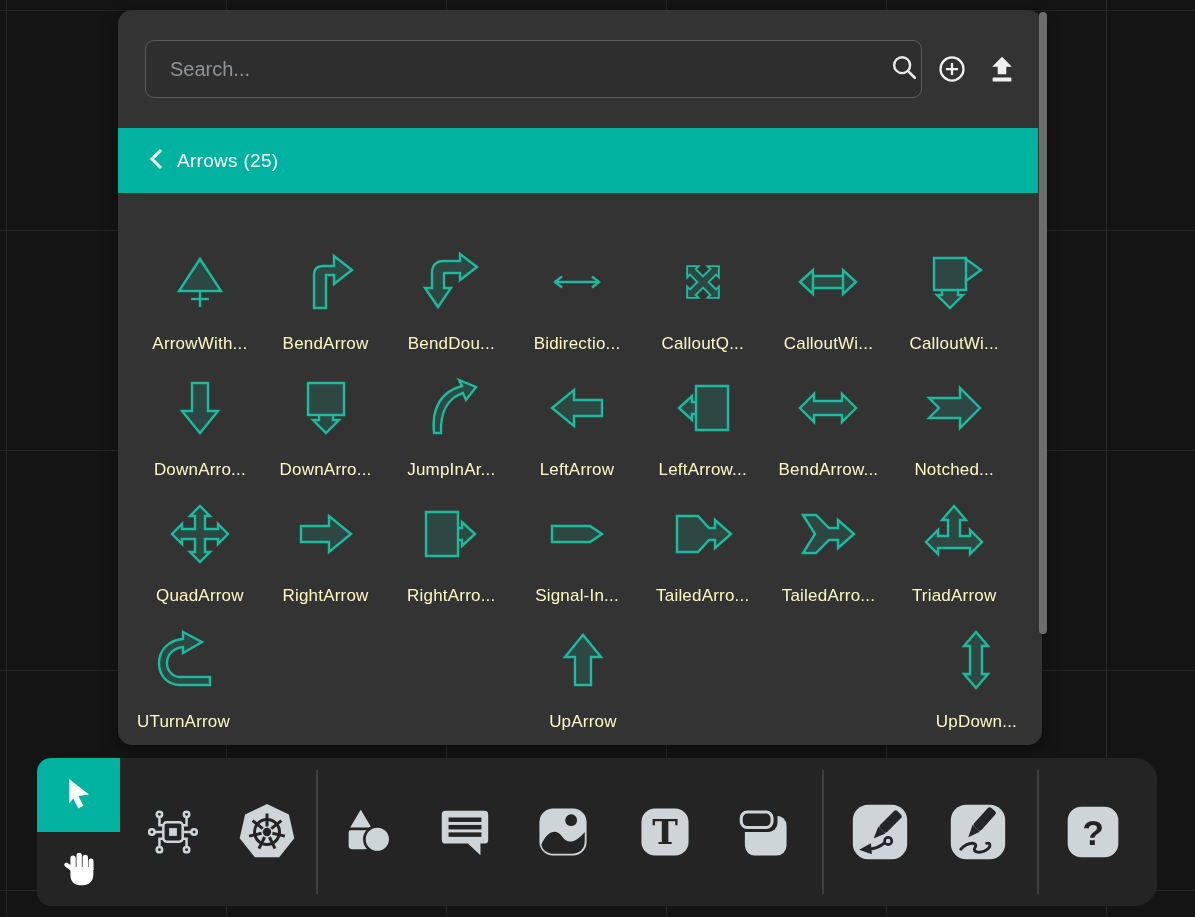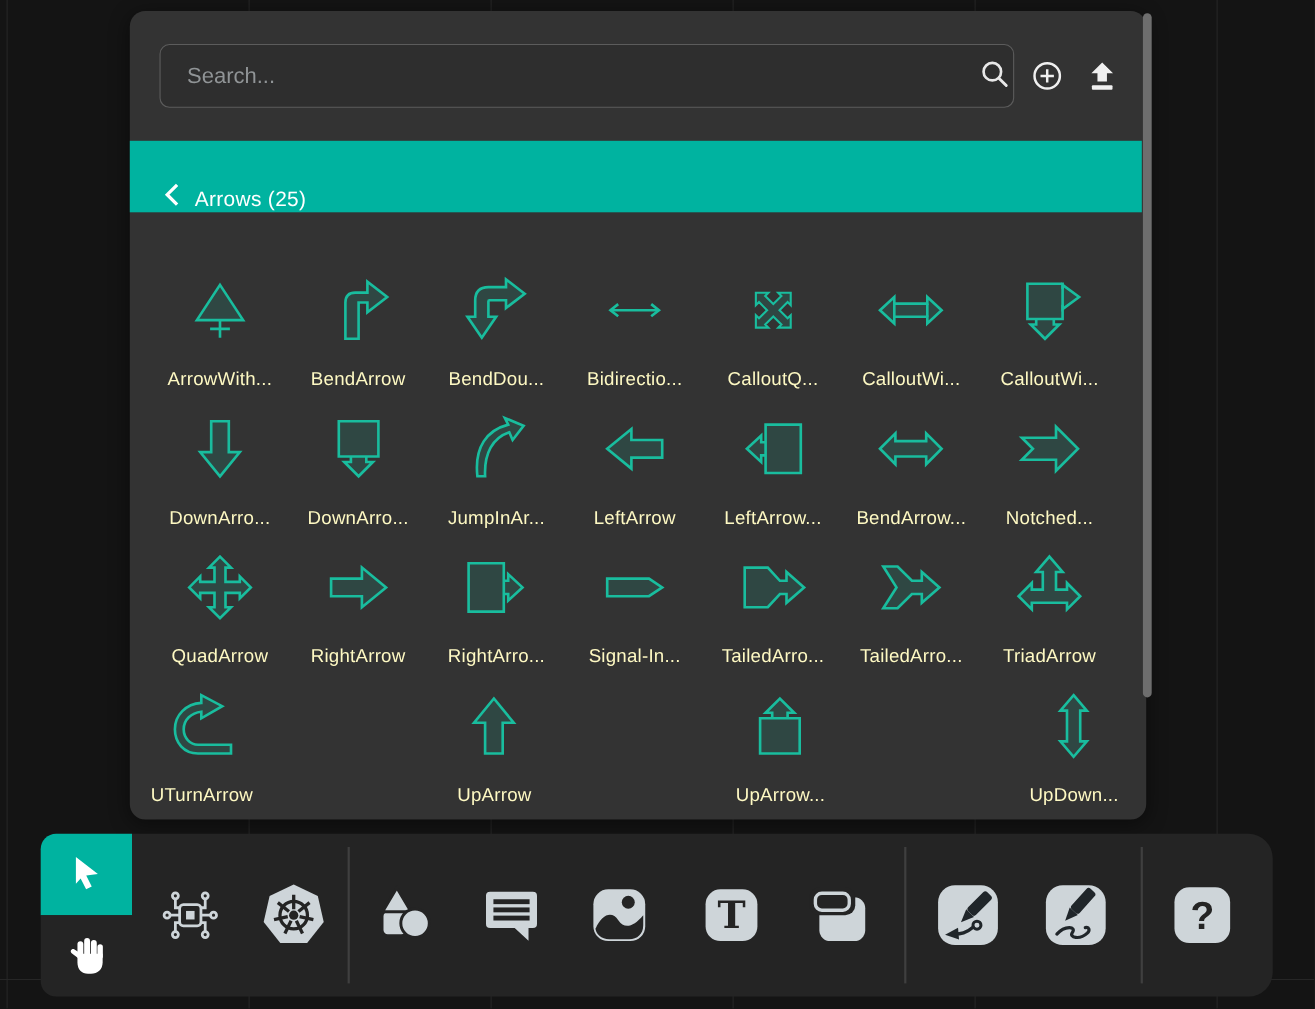"Arrows (25)" .cat-header { align-items: flex-end -> center }
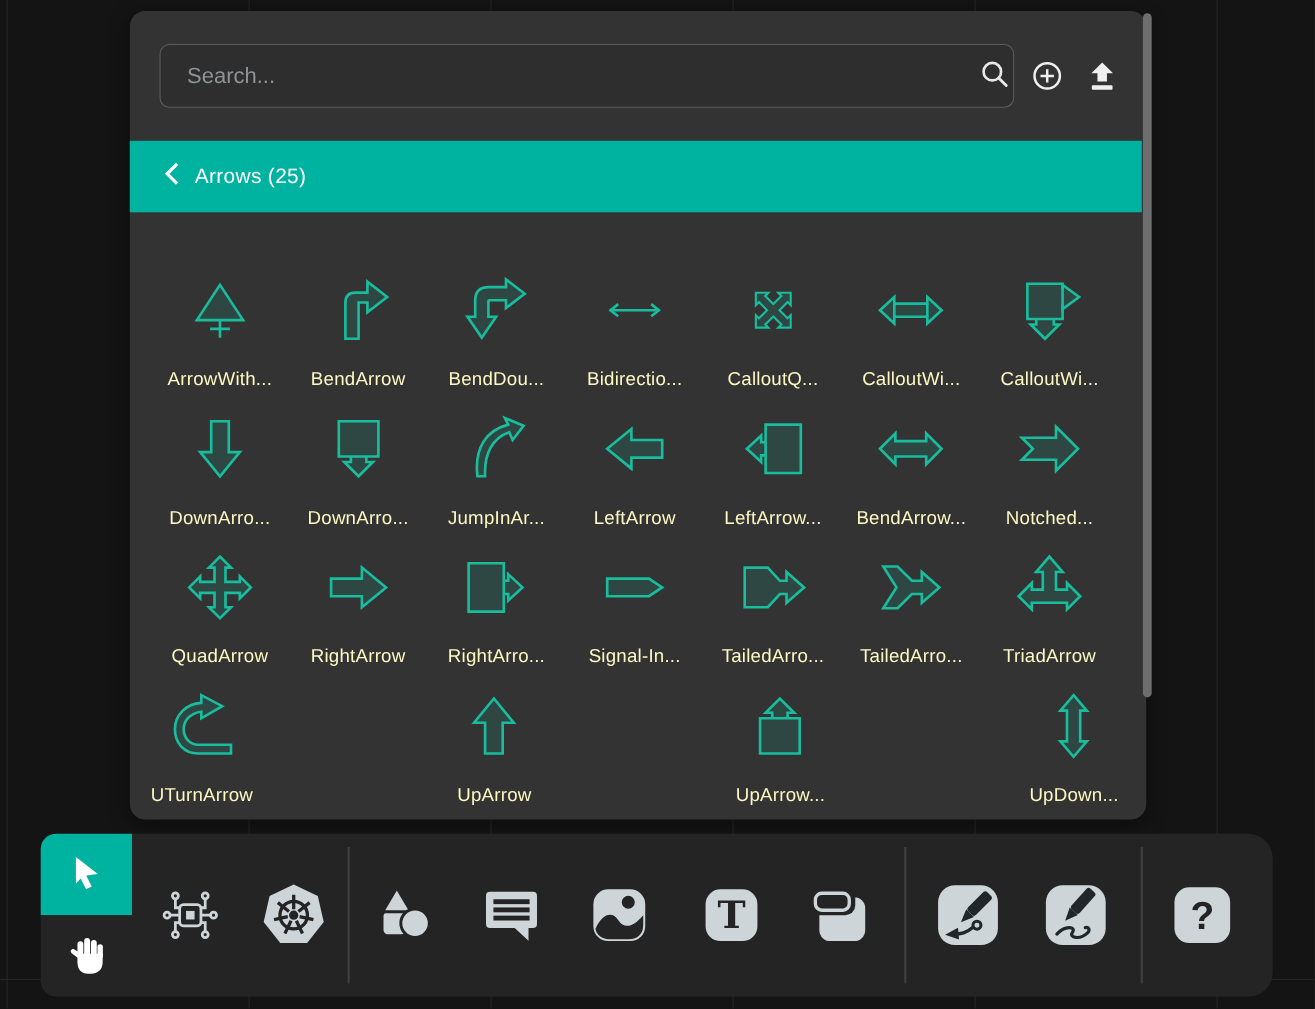"UpArrow..." div.cell { html: <div> <div><svg> <path></path> <path></path> </svg></div> <div>UpArrow...</div> </div> -> none }
